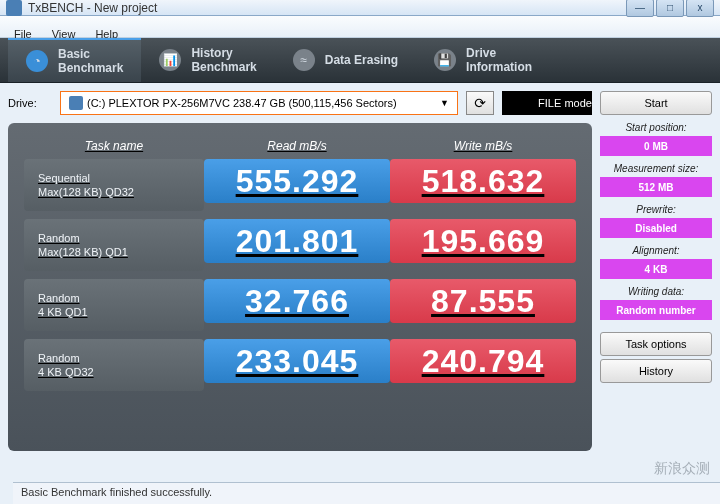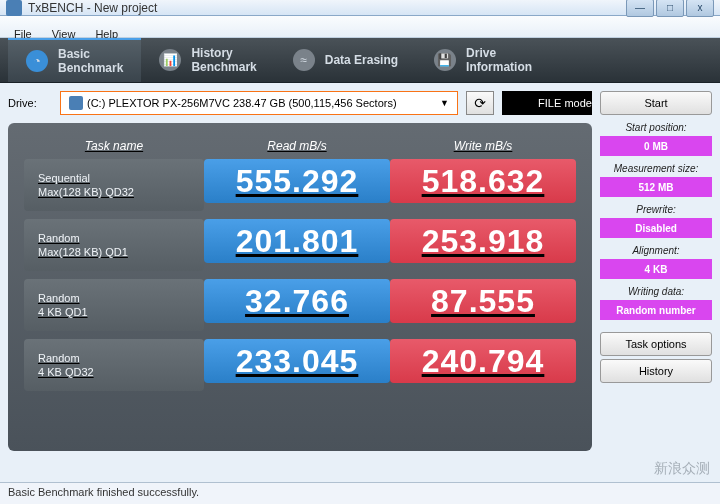"253.918" div.val-cell { text: 253.918 -> 195.669 }
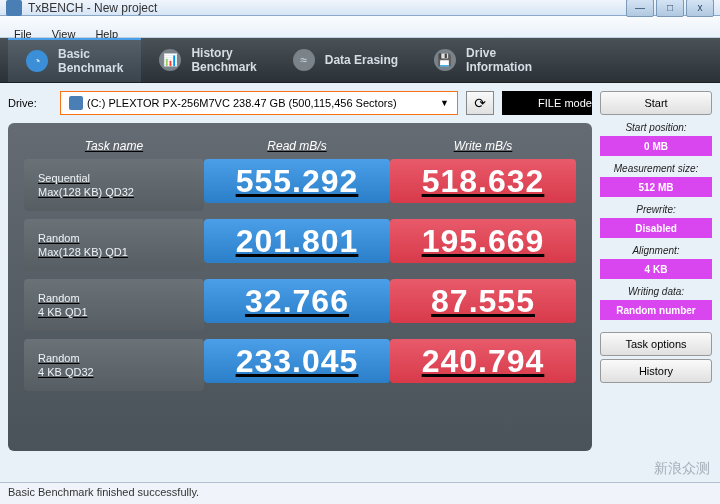"Basic Benchmark finished successfully." .statusbar { left: 0 -> 13px }
